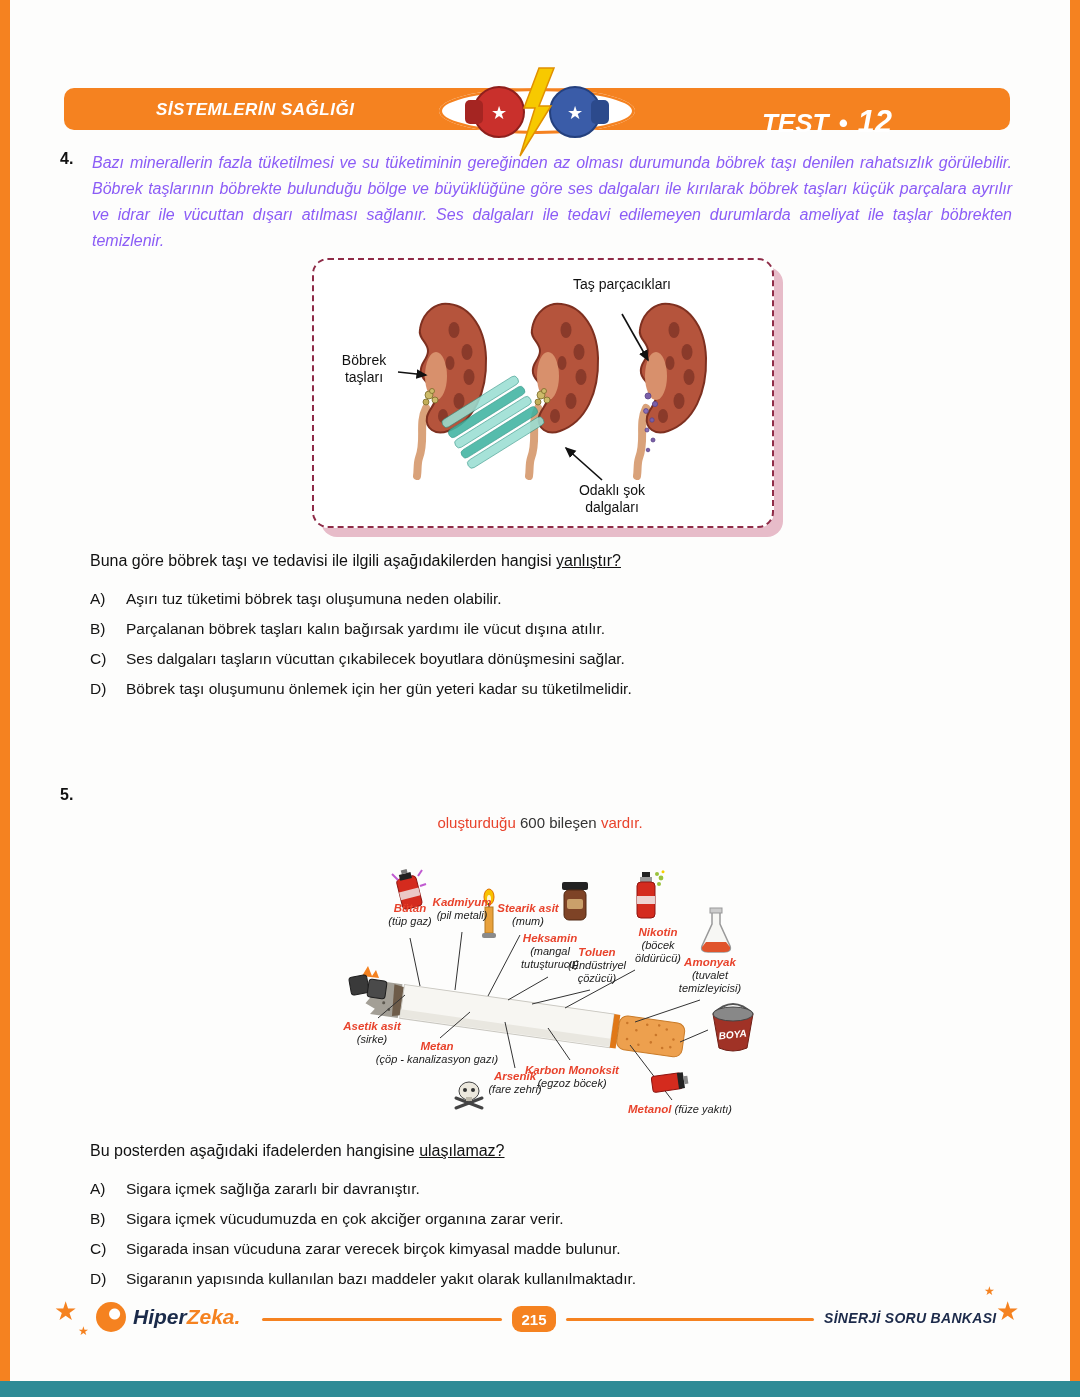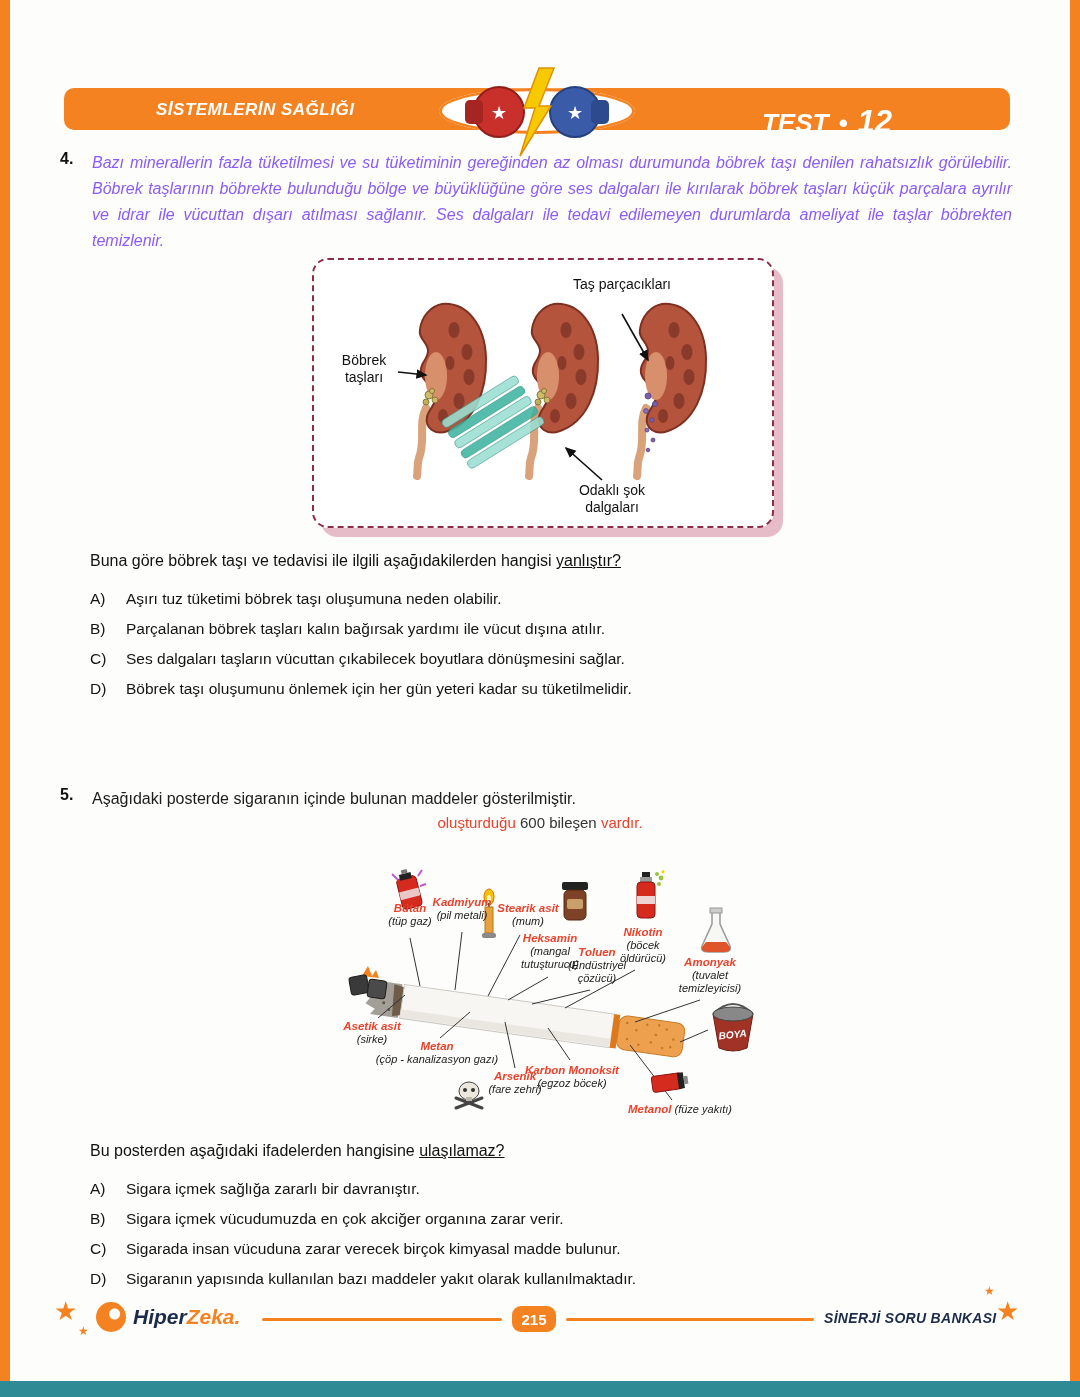"Aşağıdaki posterde sigaranın içinde" div.q-intro-plain { html: <div>Aşağıdaki posterde sigaranın içinde bulunan maddeler gösterilmiştir.</div> -> none }
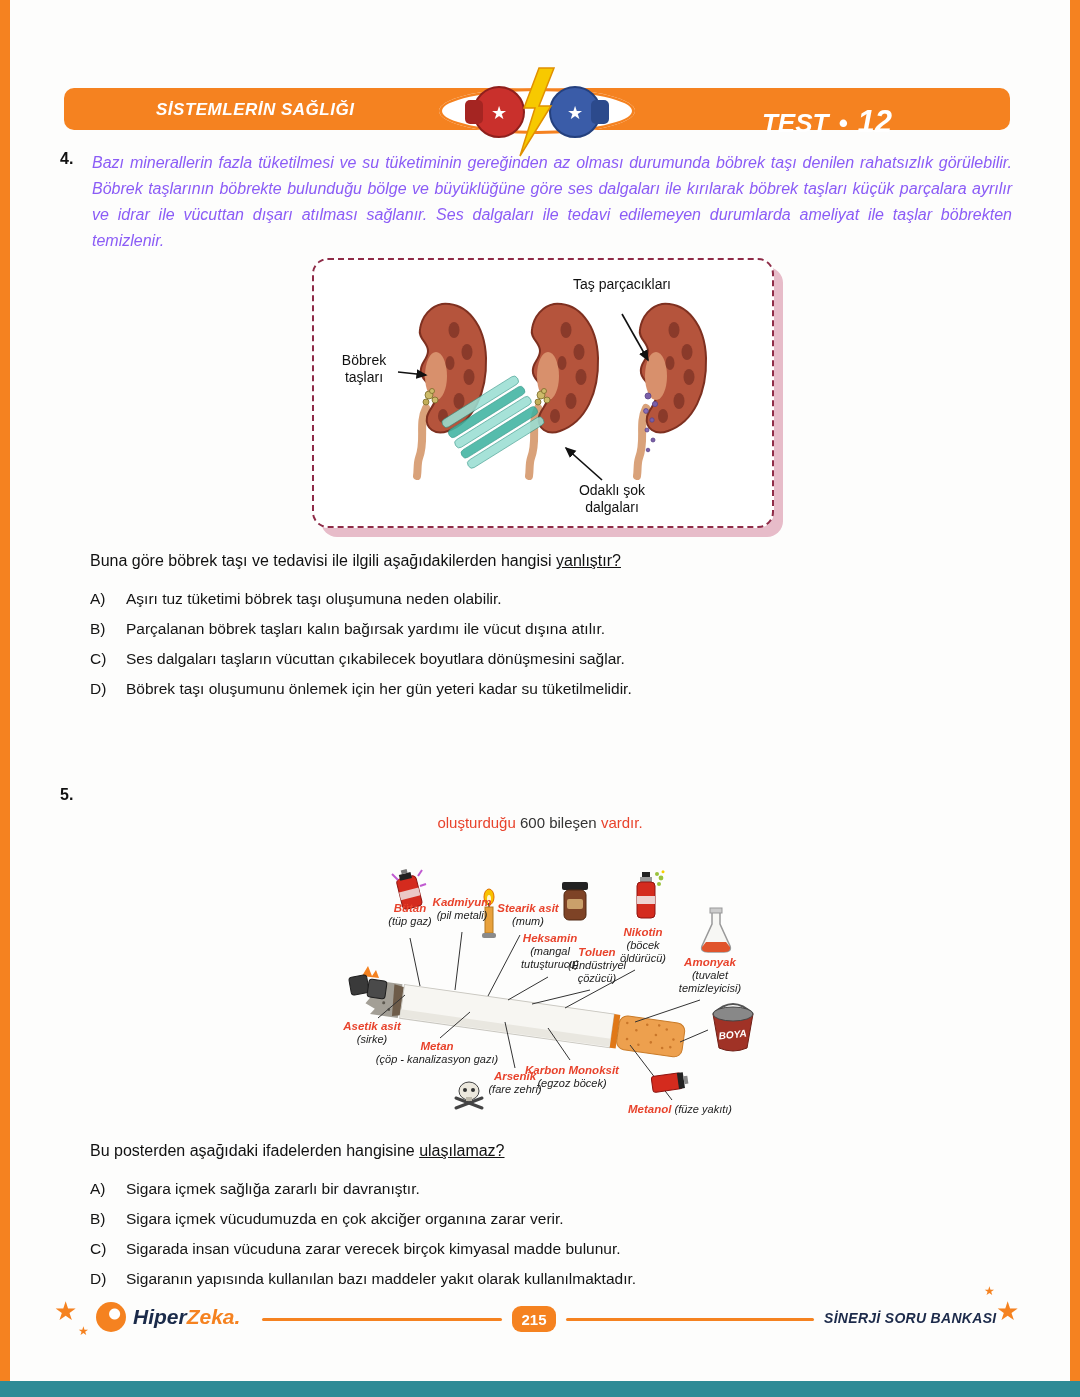"Nikotin" div.chem { left: 363px -> 378px }
